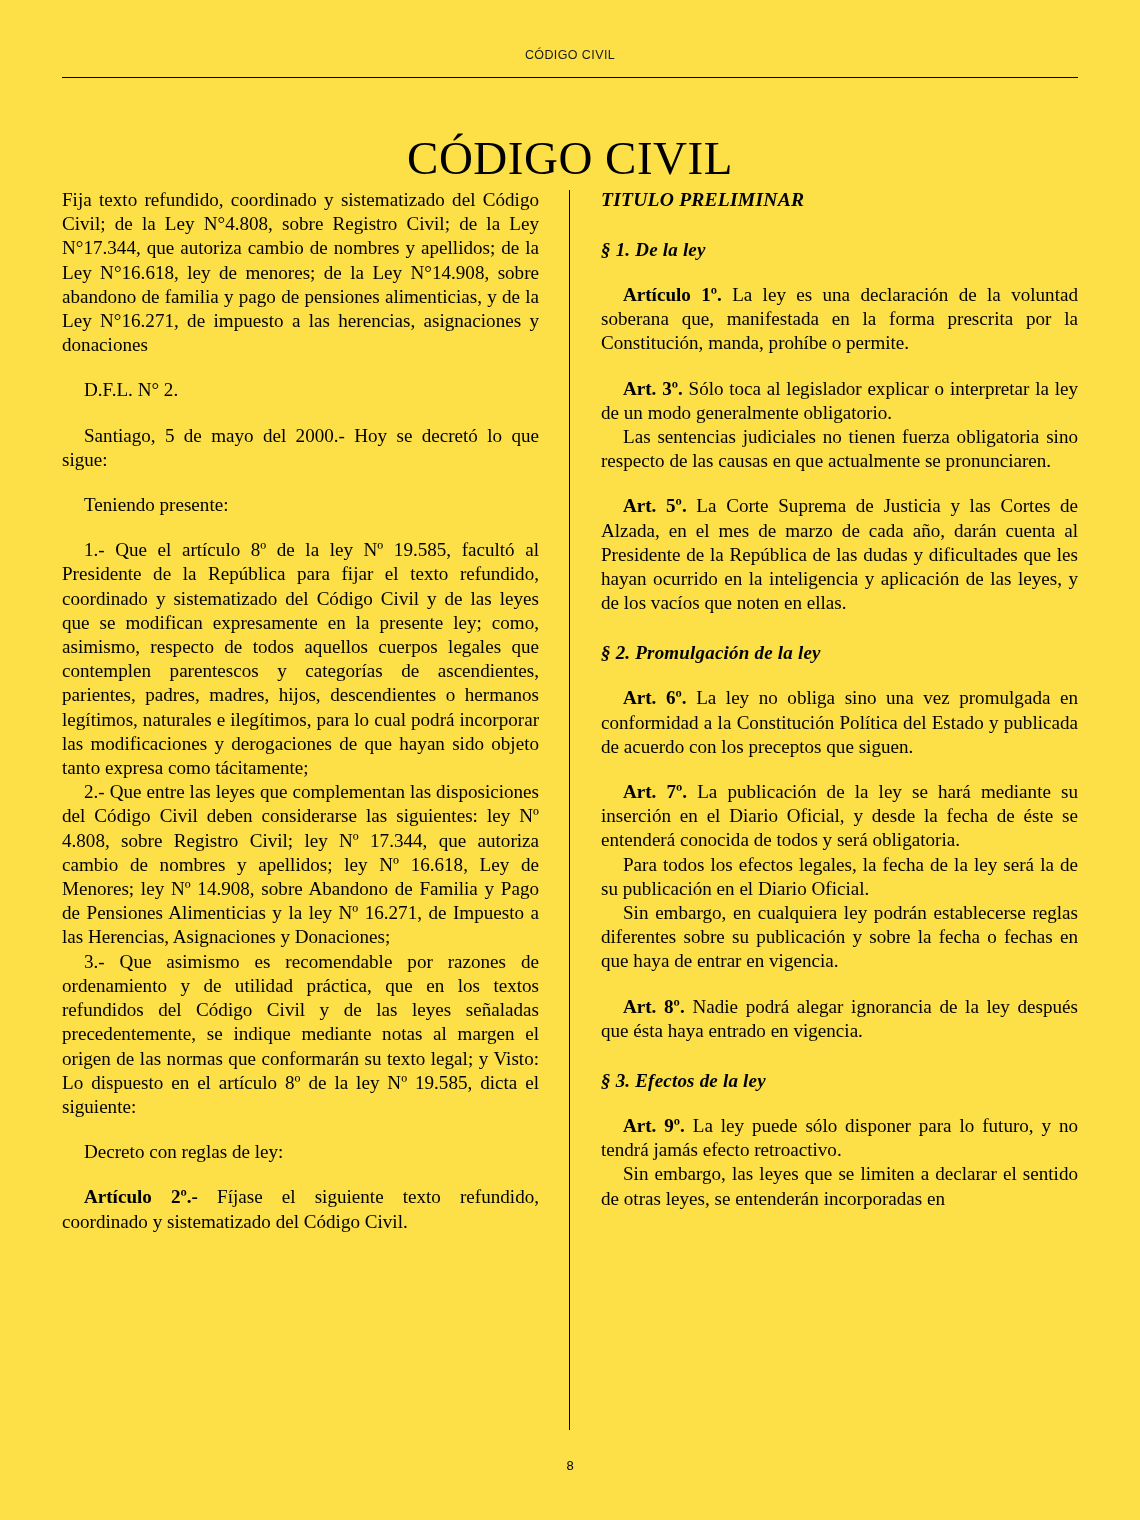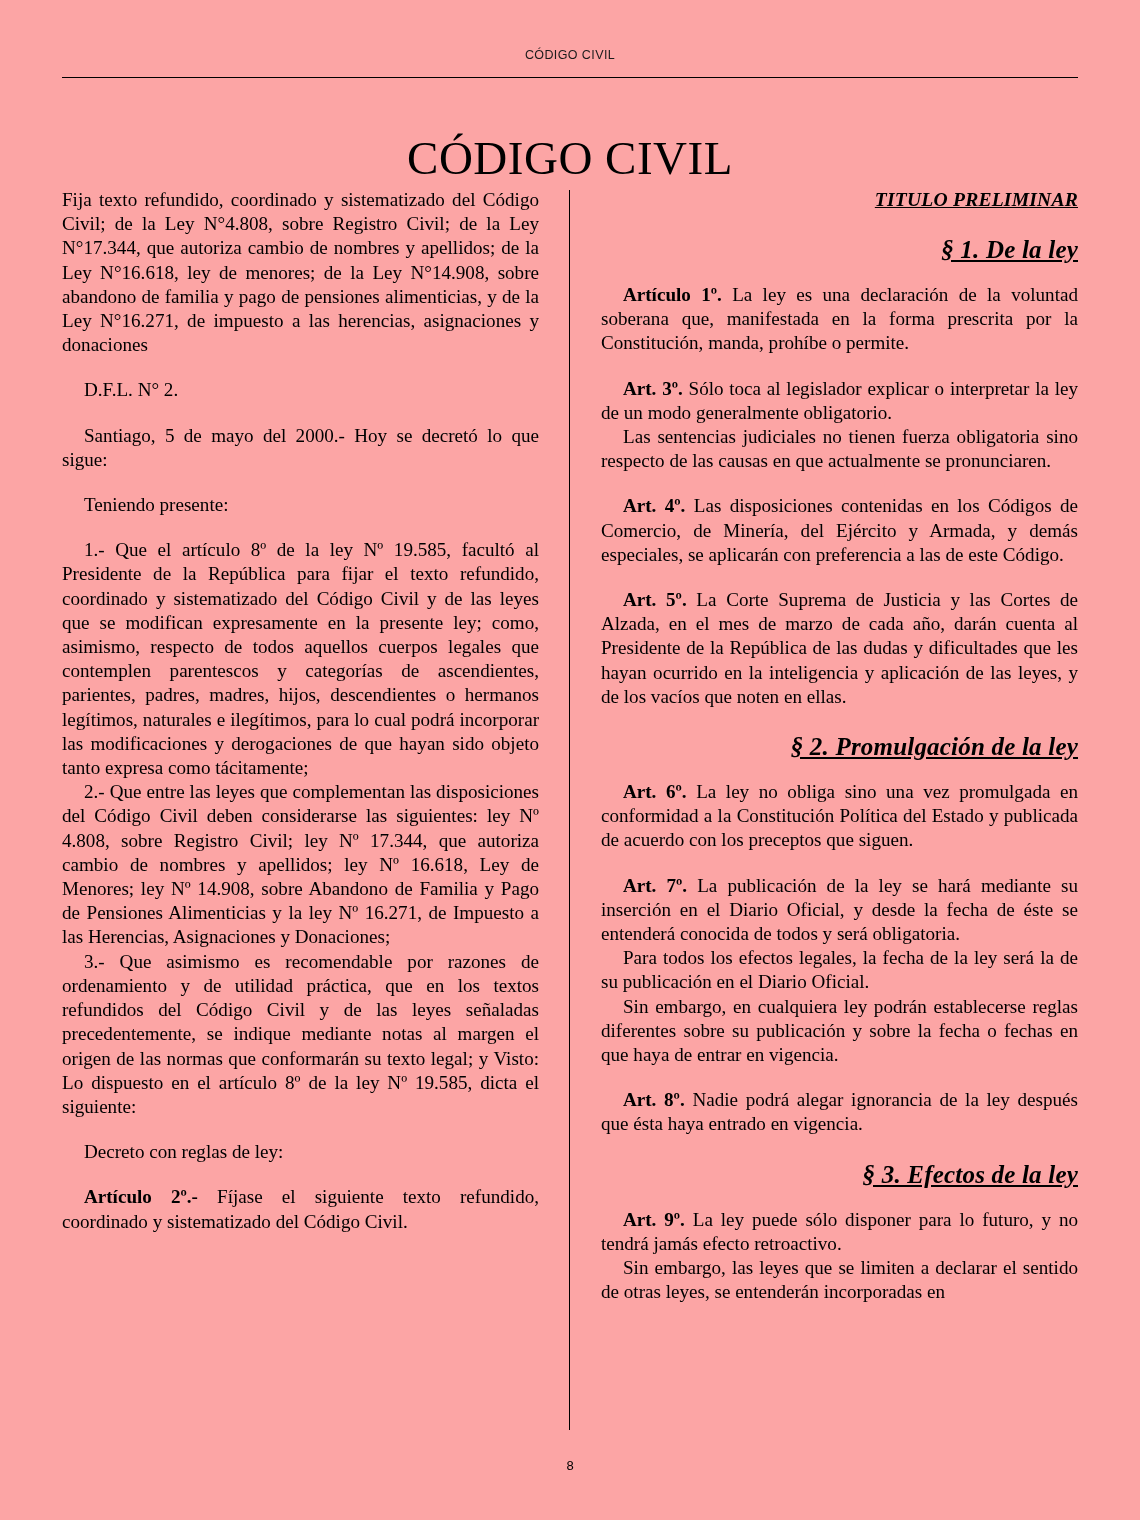"CÓDIGO CIVIL" .page { background: #fca5a5 -> #fde047 }
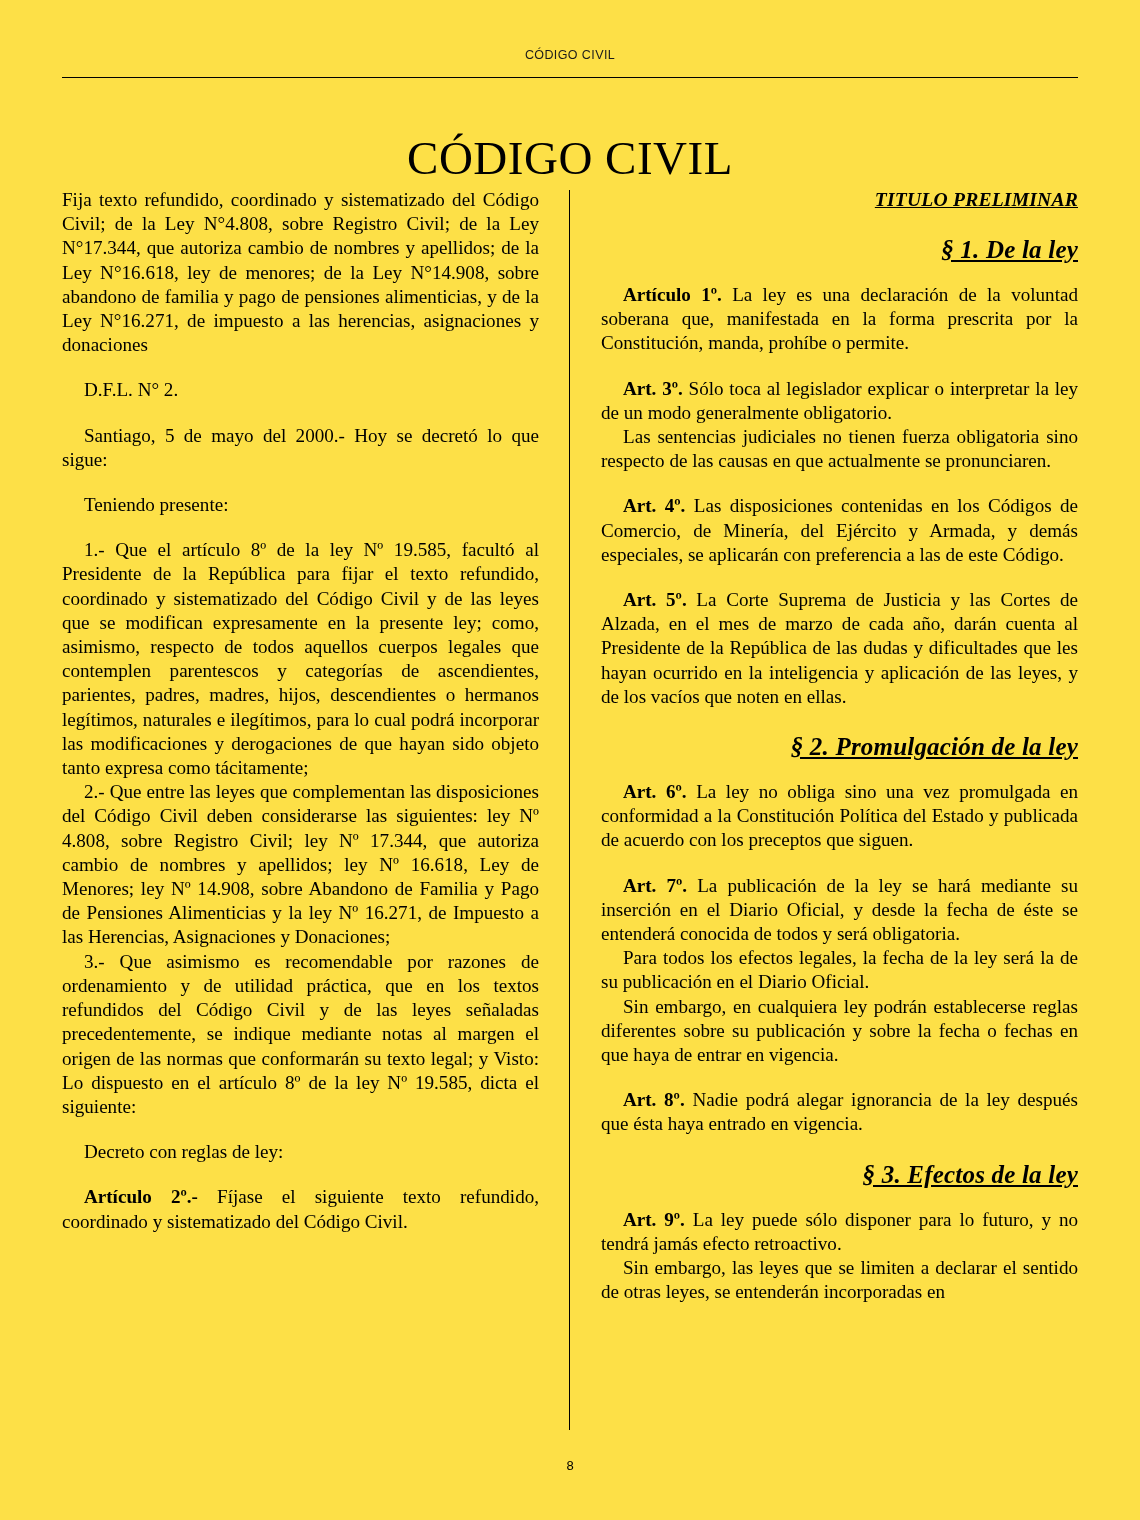"TITULO PRELIMINAR" .run-head-sec { text-align: right -> left; text-decoration: underline -> none }
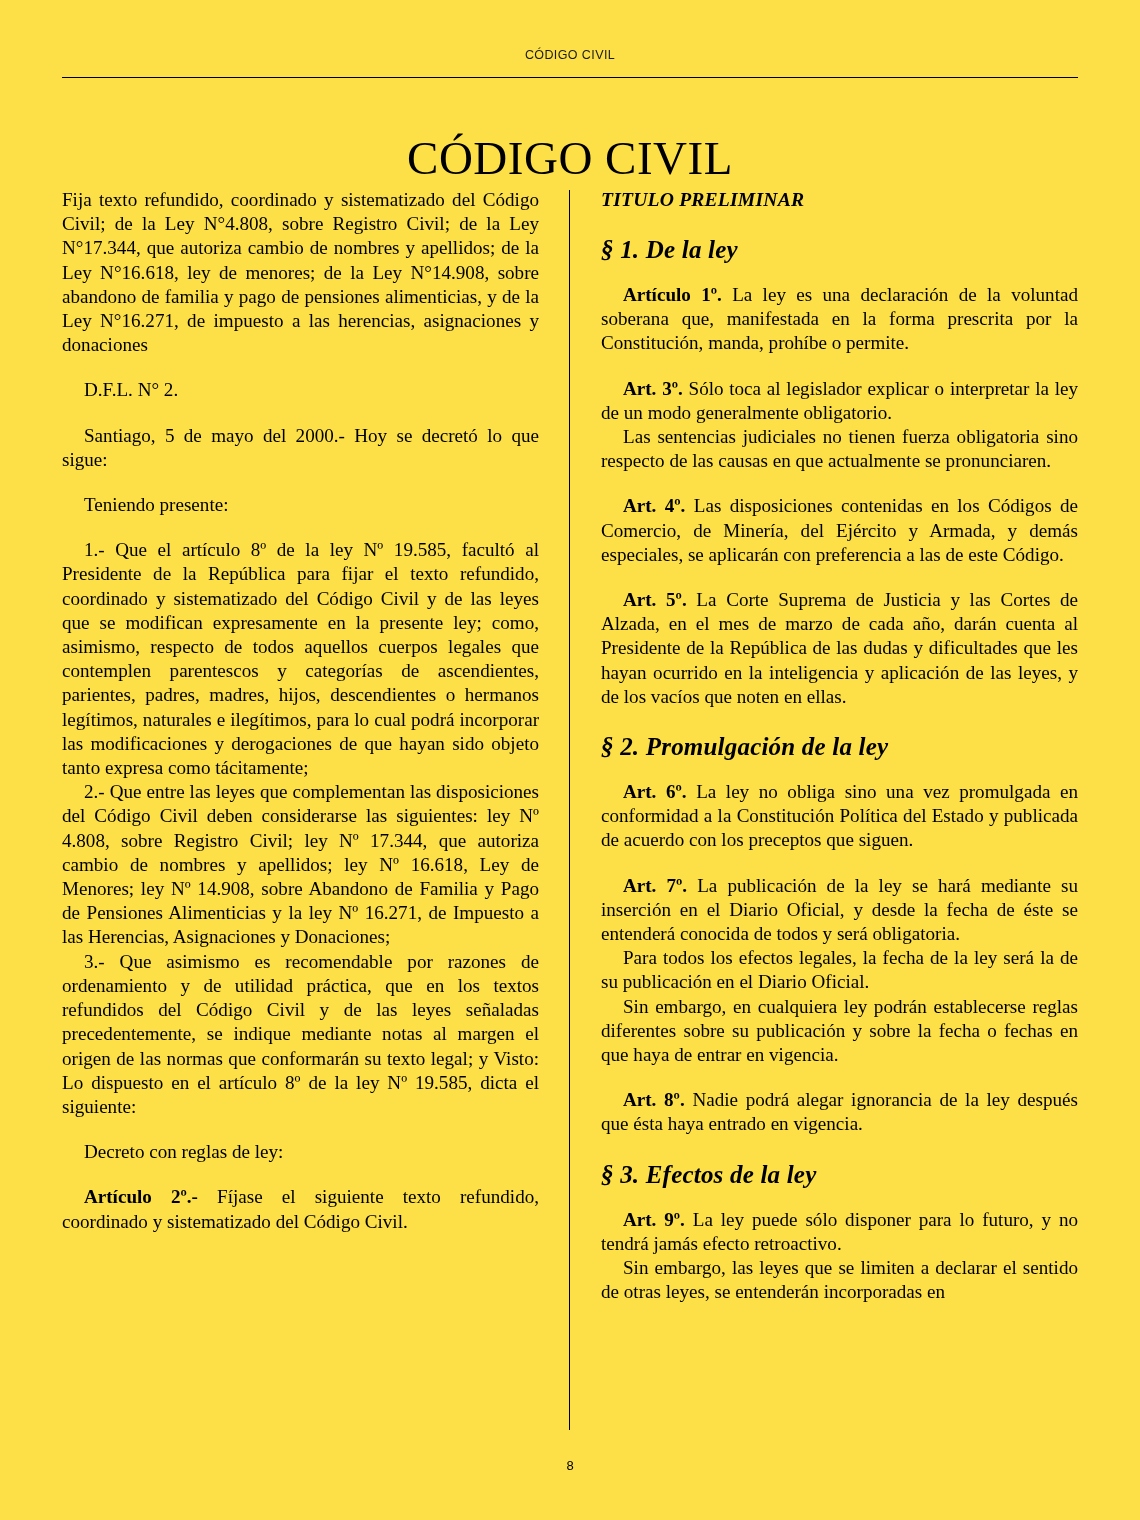"§ 1. De la ley" .sec-par { font-size: 25px -> 19px }
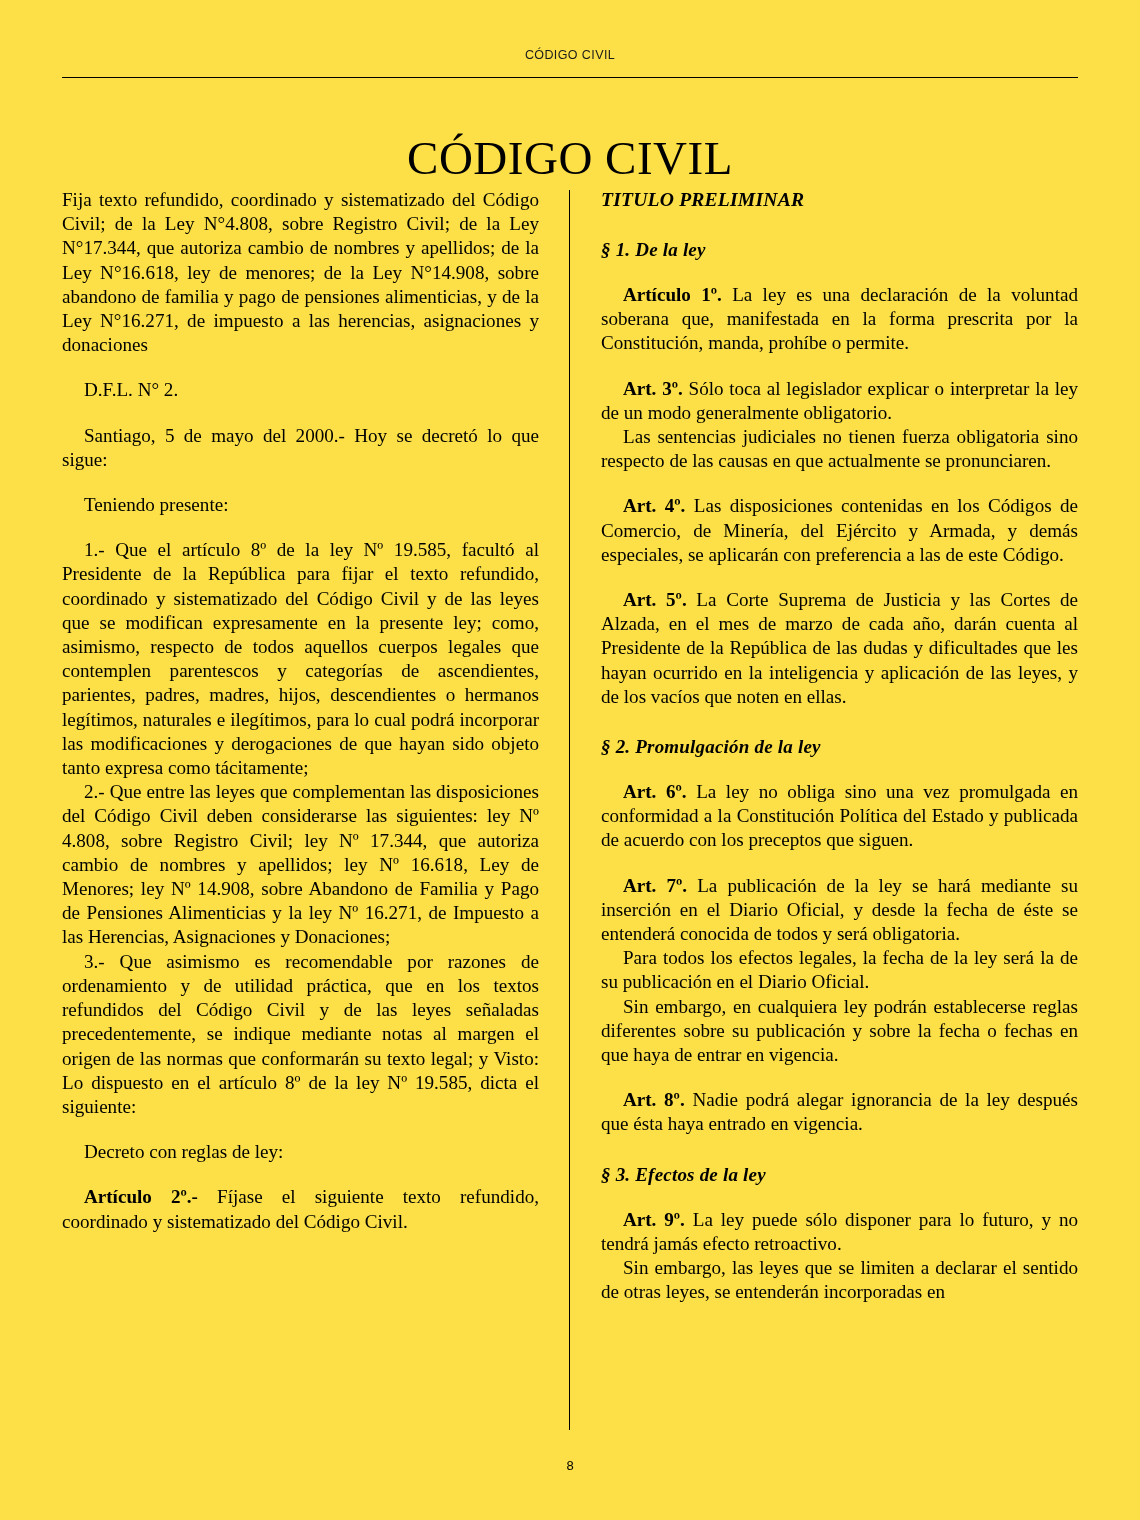"Art. 4º. Las disposiciones contenidas" p.ind { html: <p><b>Art. 4º.</b><span> Las disposiciones contenidas en los Códigos de Comercio, de Minería, del Ejército y Armada, y demás especiales, se aplicarán con preferencia a las de este Código.</span></p> -> none }
